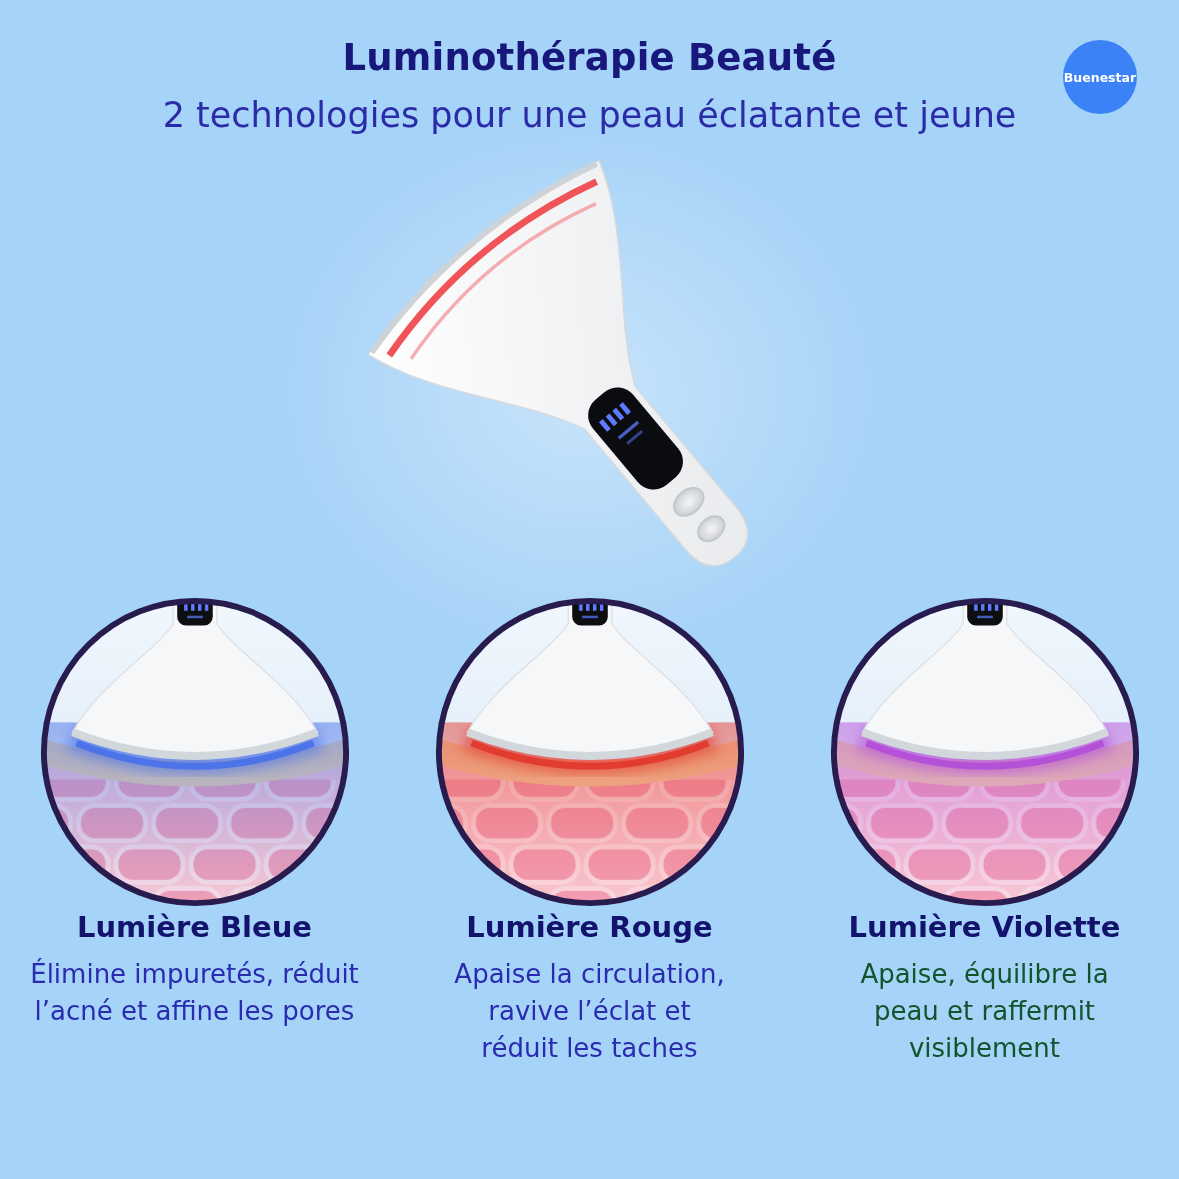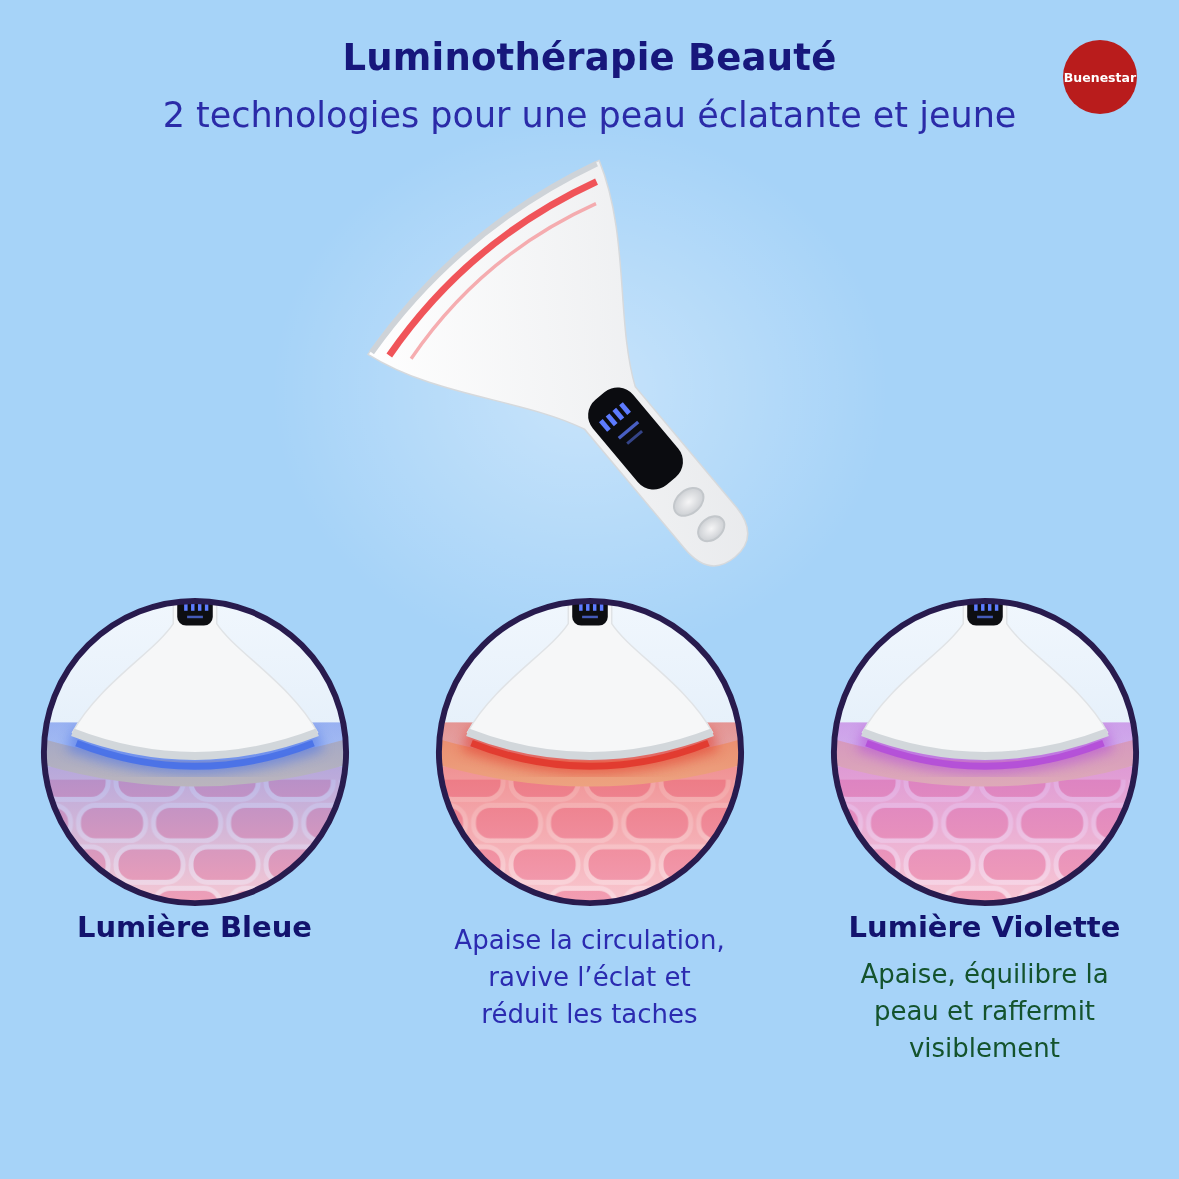"Buenestar" div.logo { background-color: #b91c1c -> #3b82f6 }
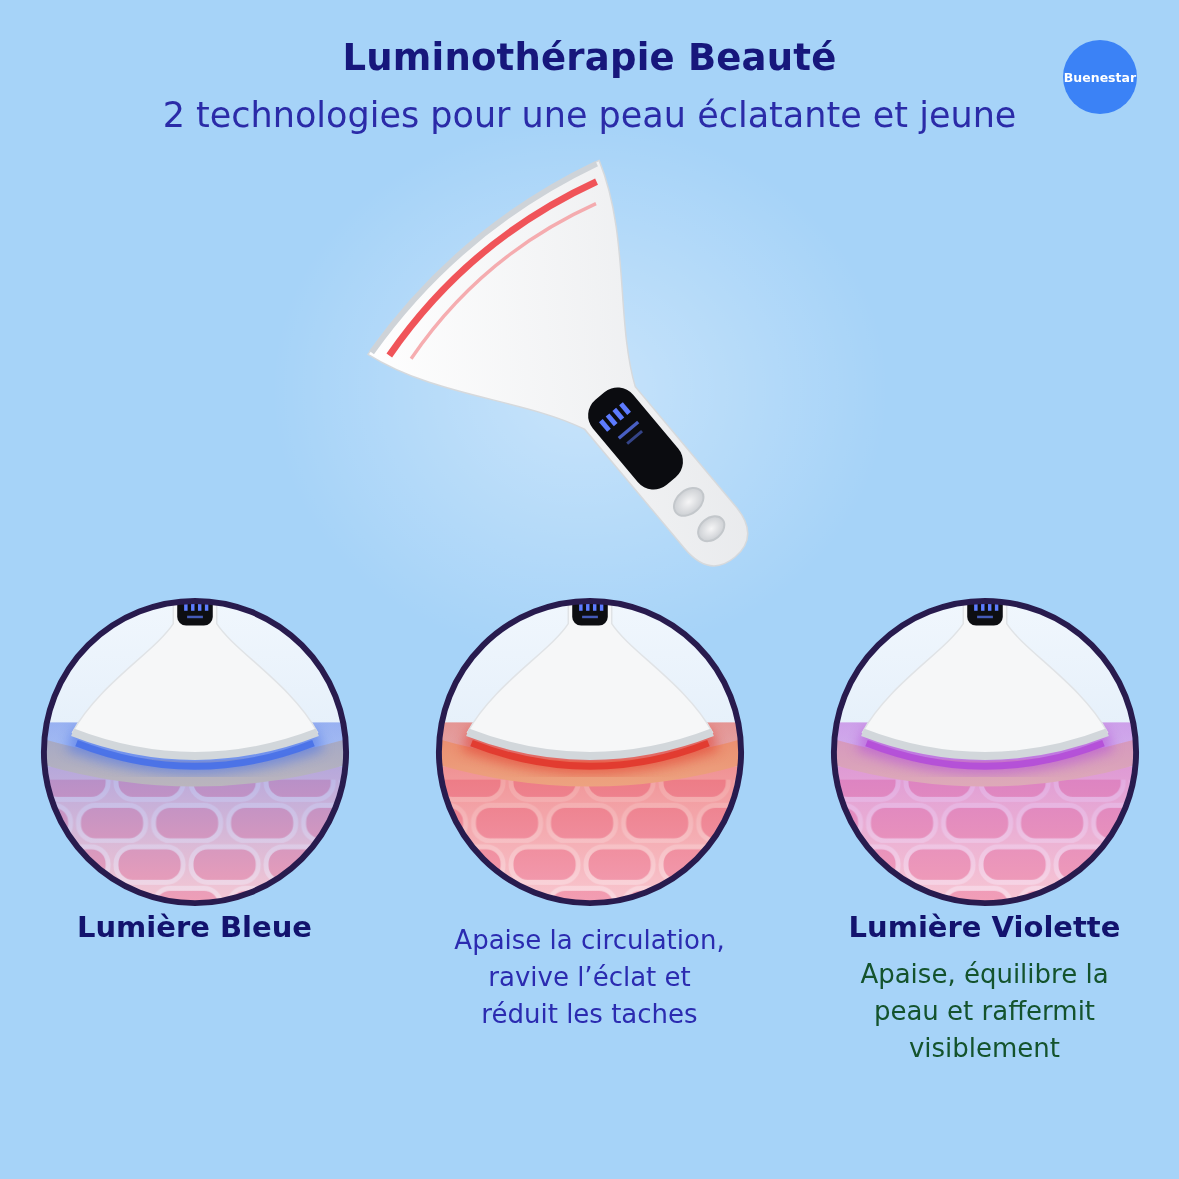"Lumière Rouge" h2.feature-title { html: none -> <h2>Lumière Rouge</h2> }
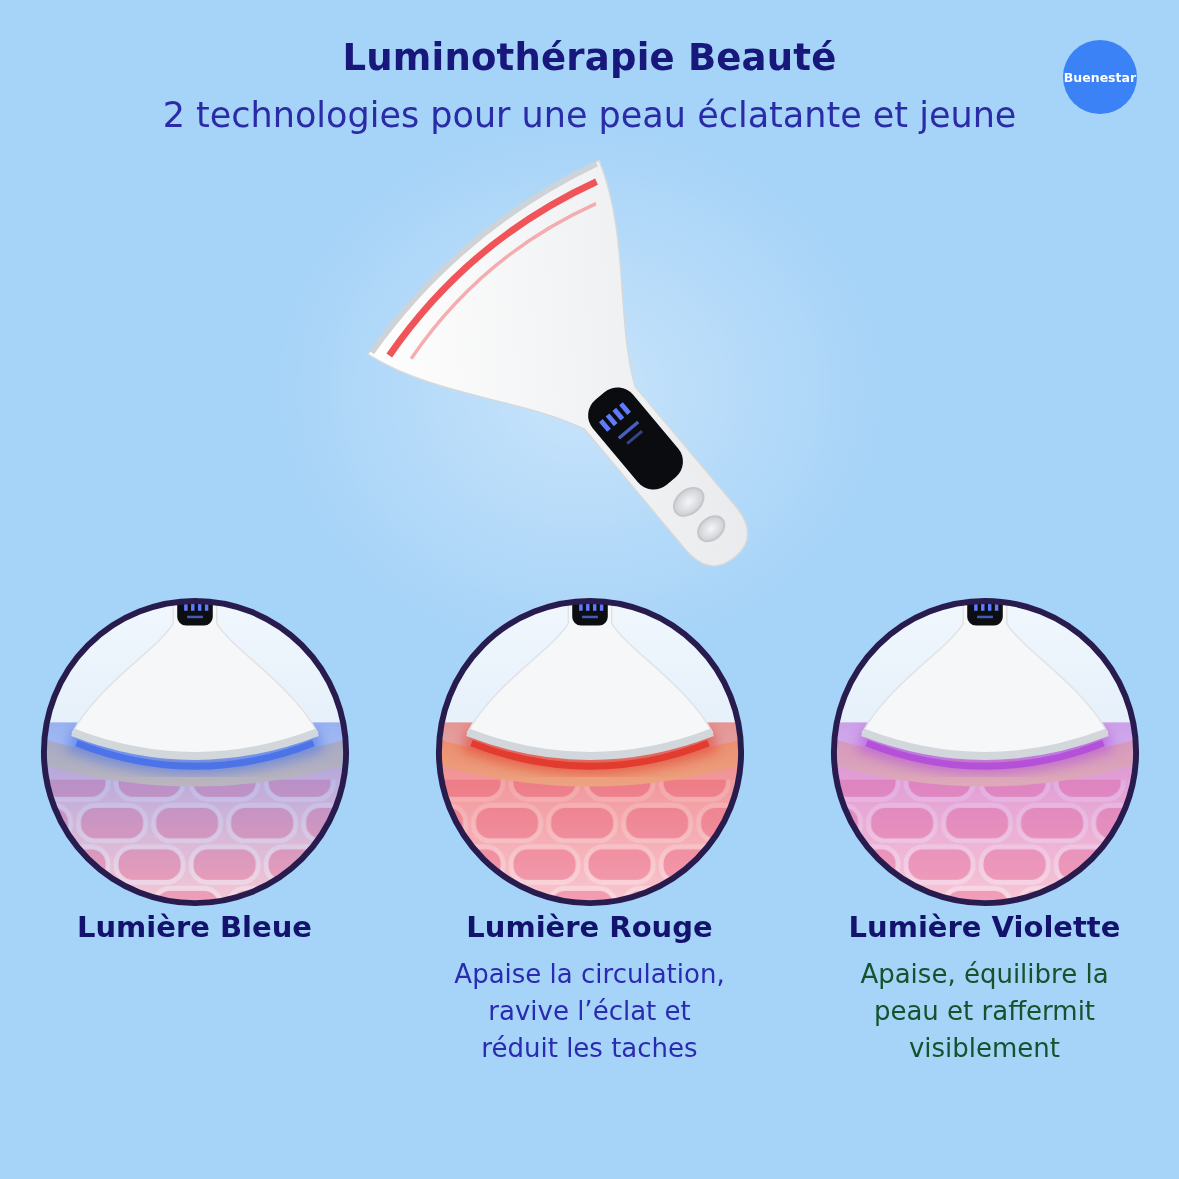"Élimine impuretés, réduit l’acné et" p.feature-desc { html: none -> <p>Élimine impuretés, réduit l’acné et affine les pores</p> }
